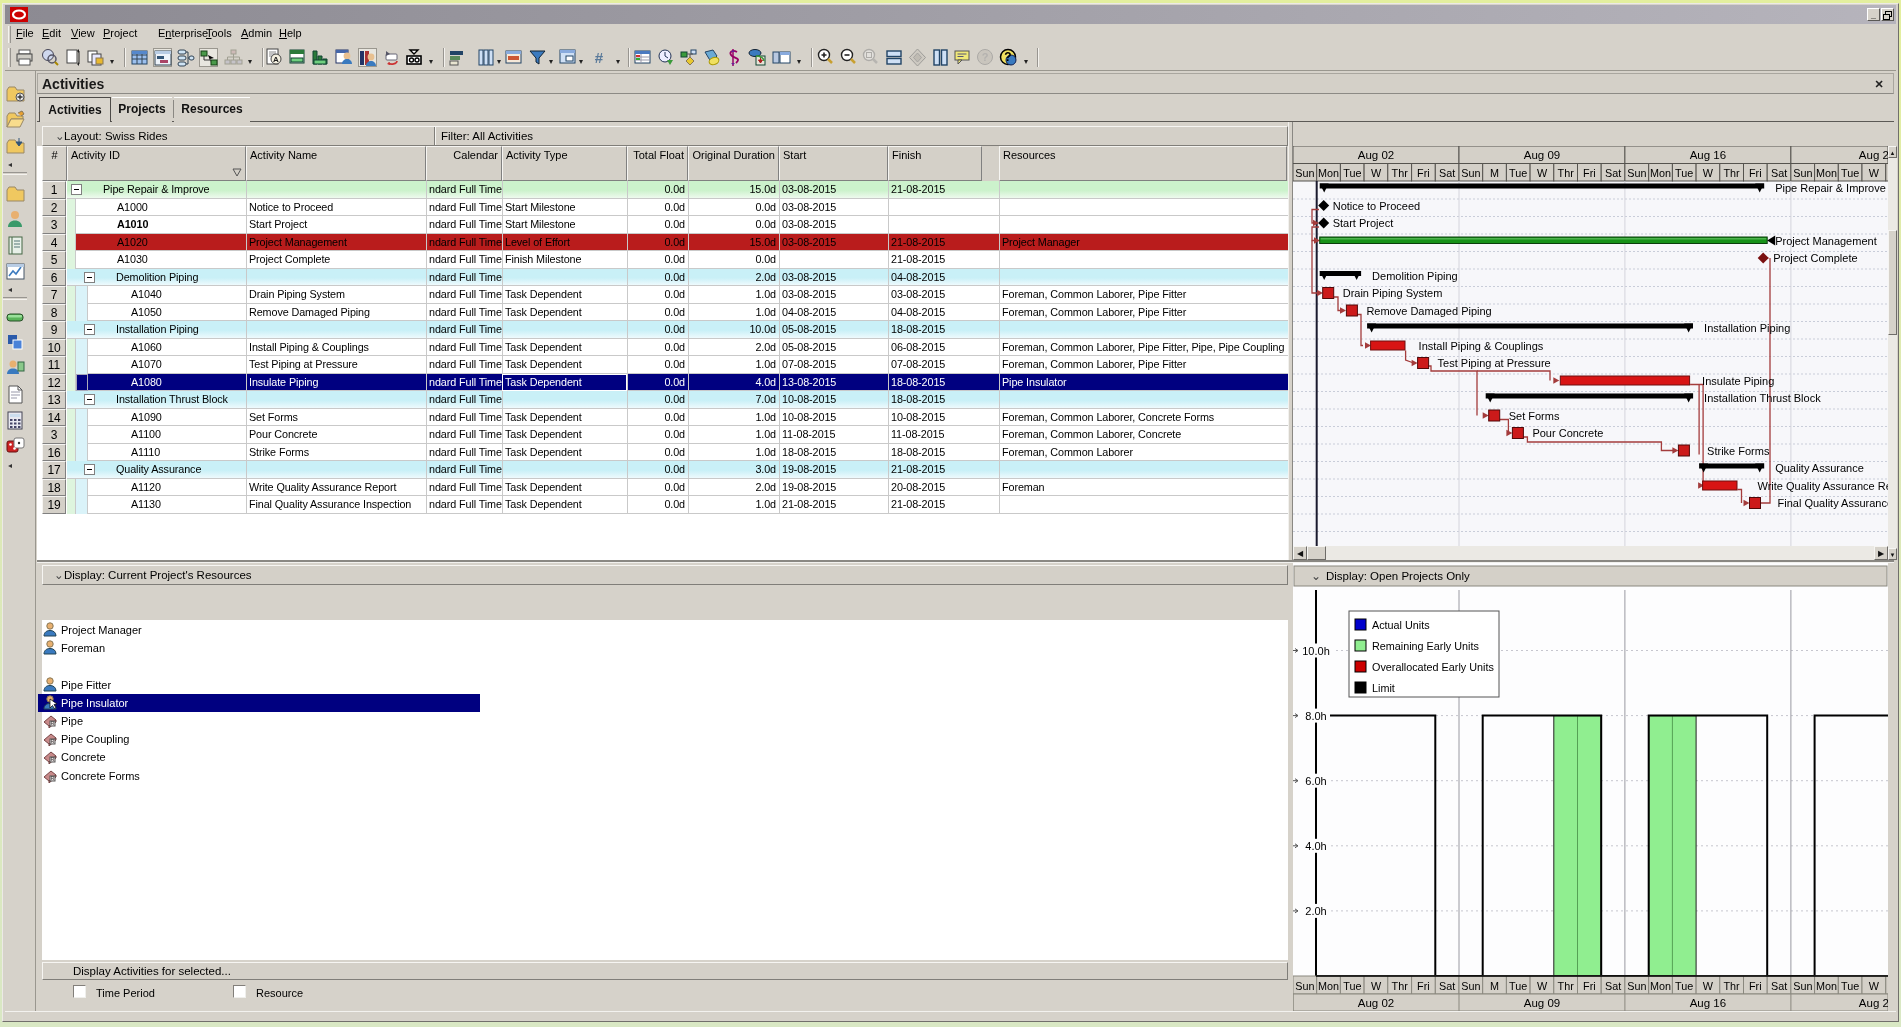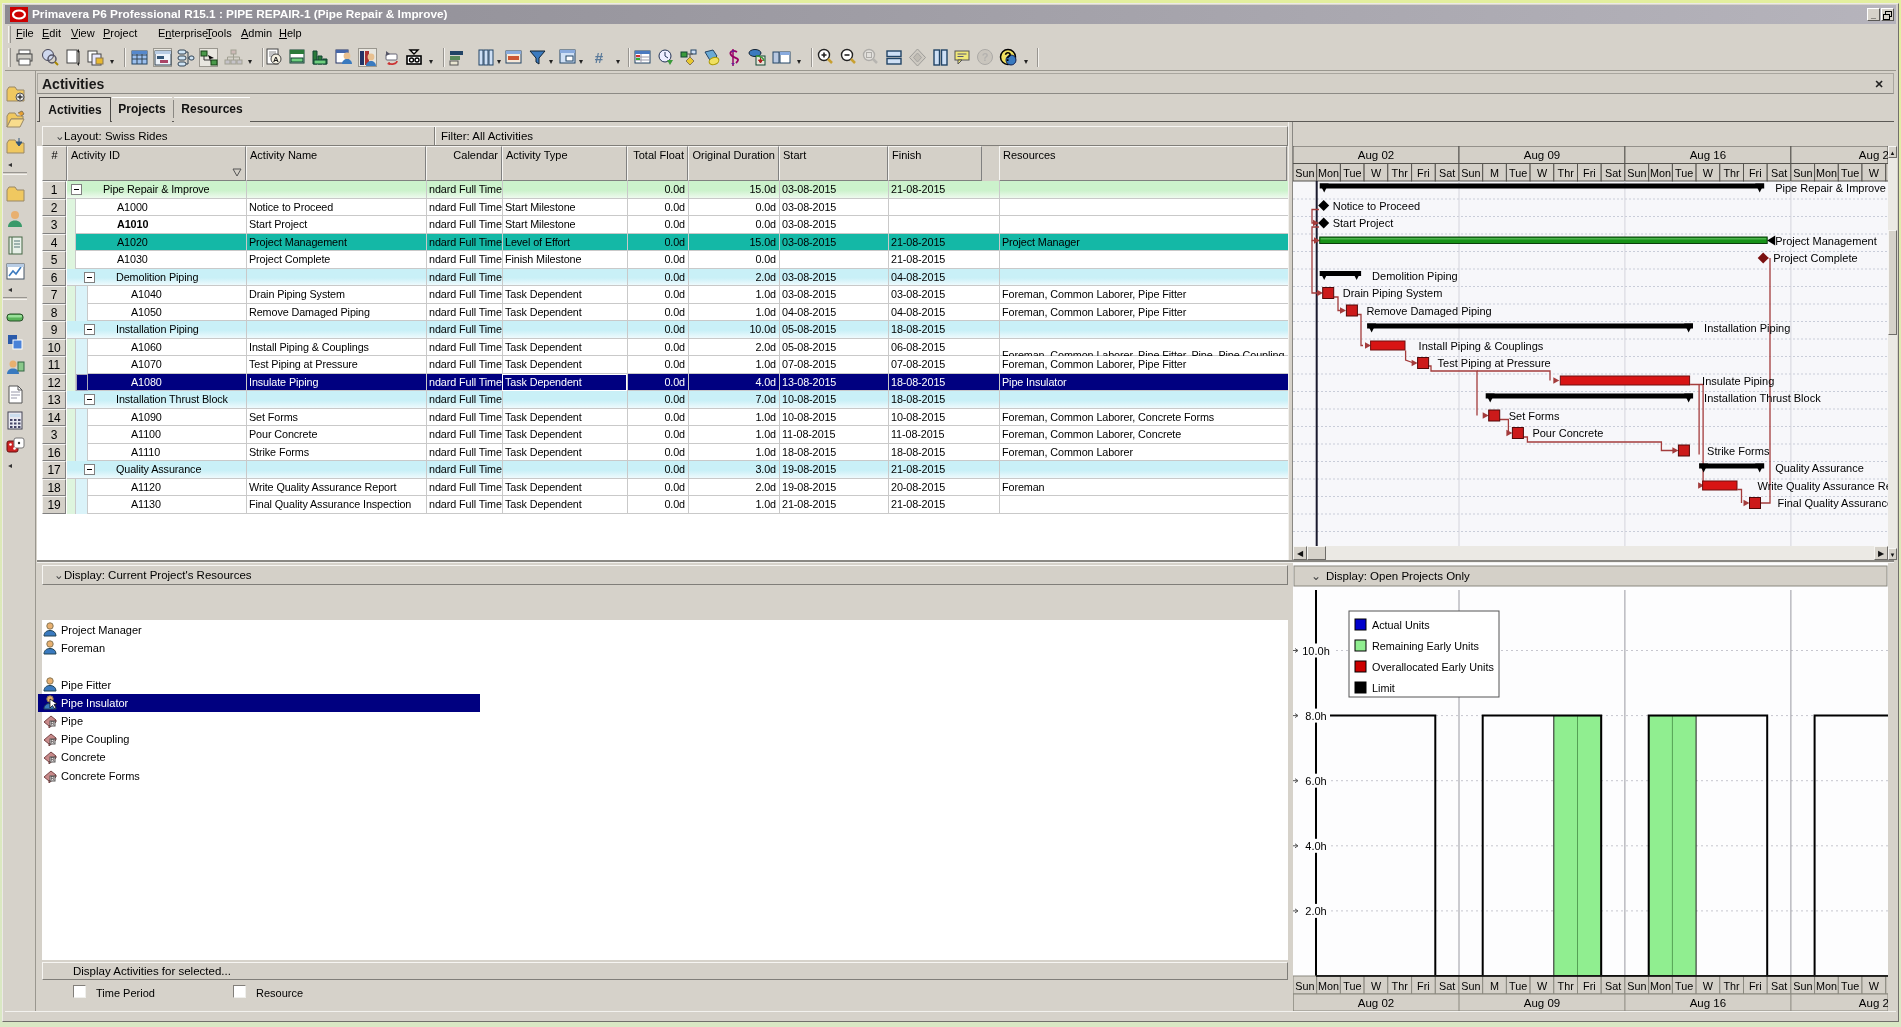"Primavera P6 Professional R15.1 :" span.txt { html: <span>Primavera P6 Professional R15.1 : PIPE REPAIR-1 (Pipe Repair &amp; Improve)</span> -> none }
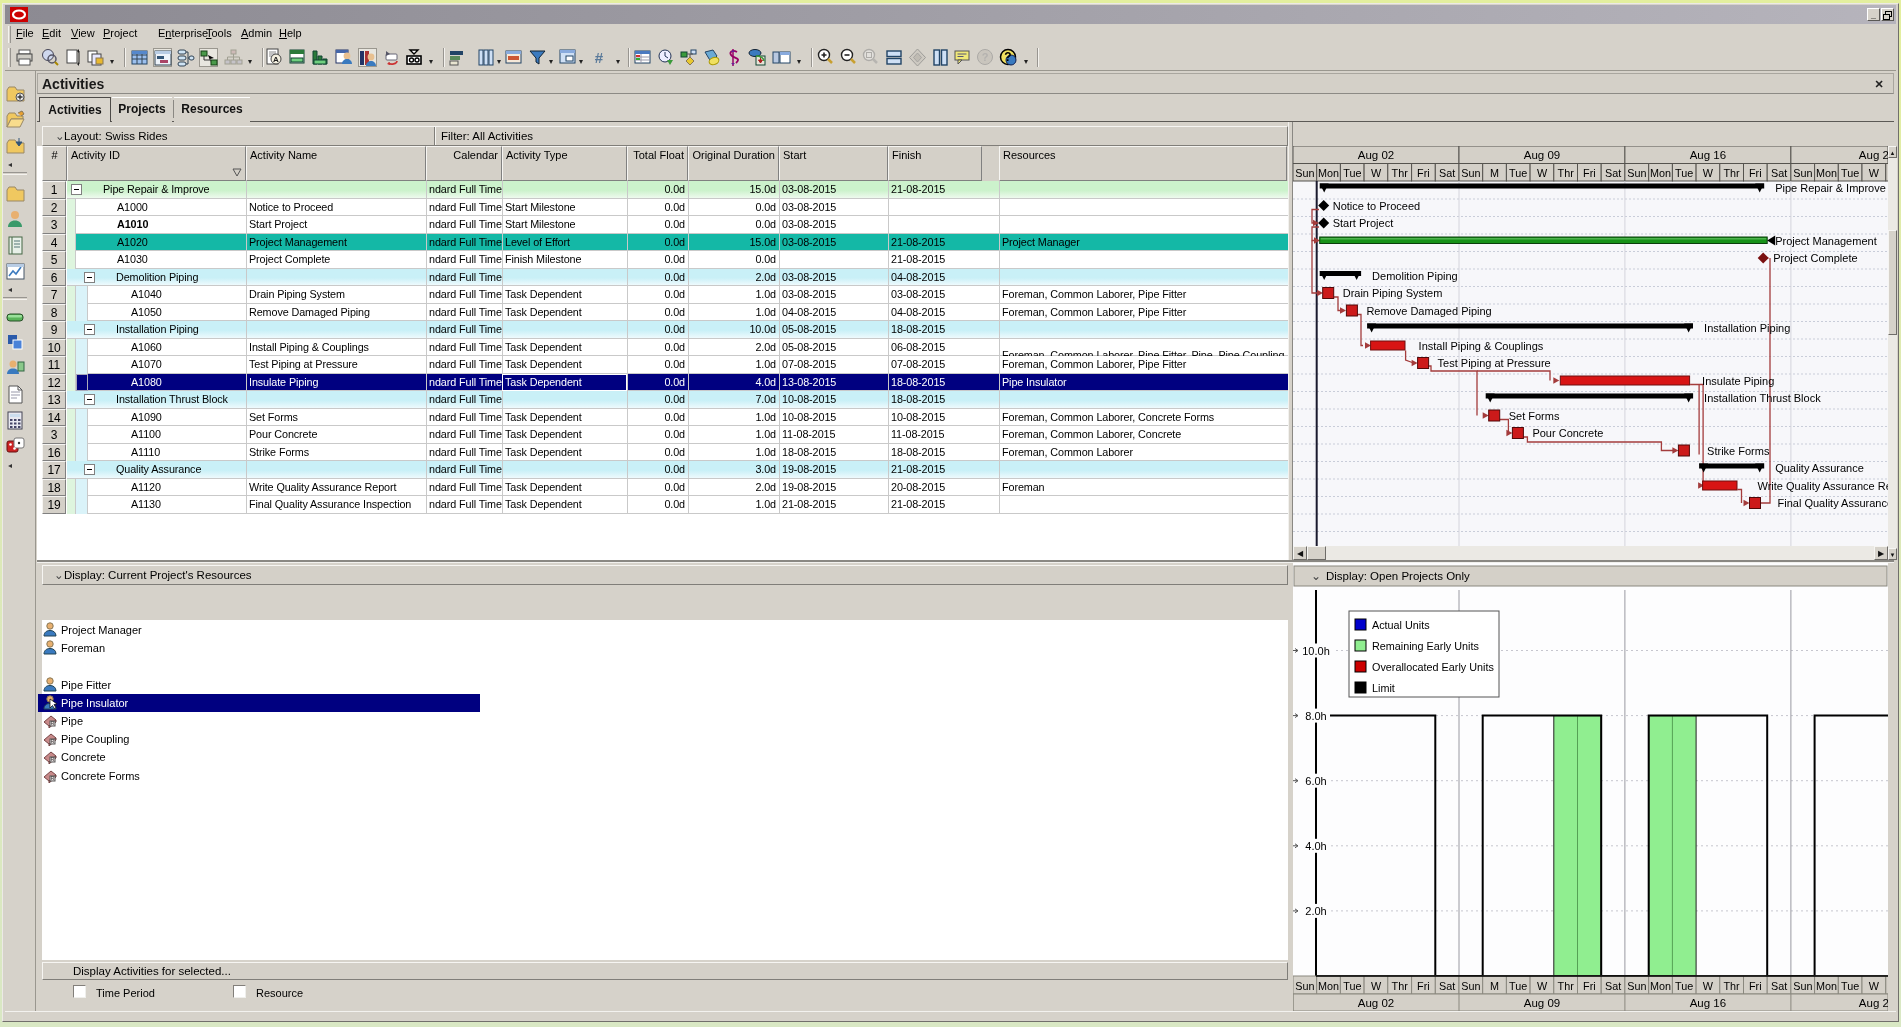"A1020" div.abs { background: #14b8a6 -> #b91c1c }
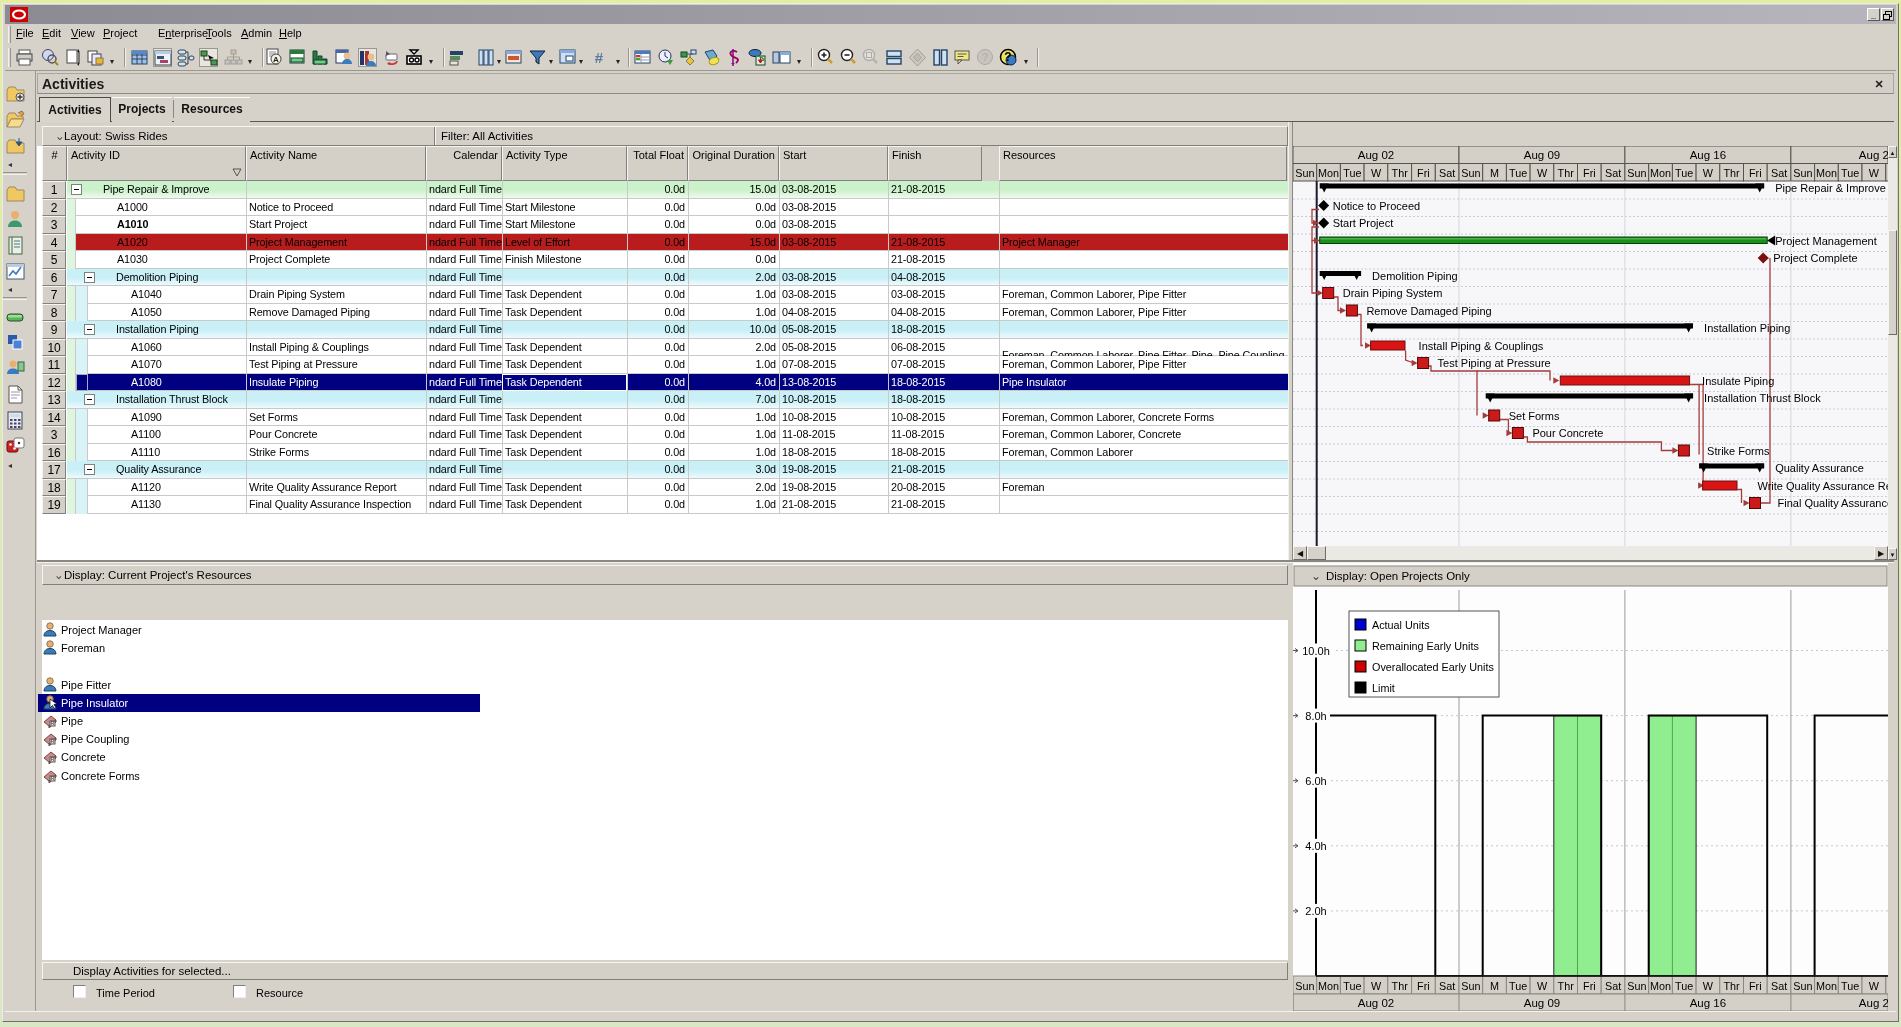"Foreman, Common Laborer, Pipe Fitter," div.abs { padding: 8px 3px -> 0 3px }
